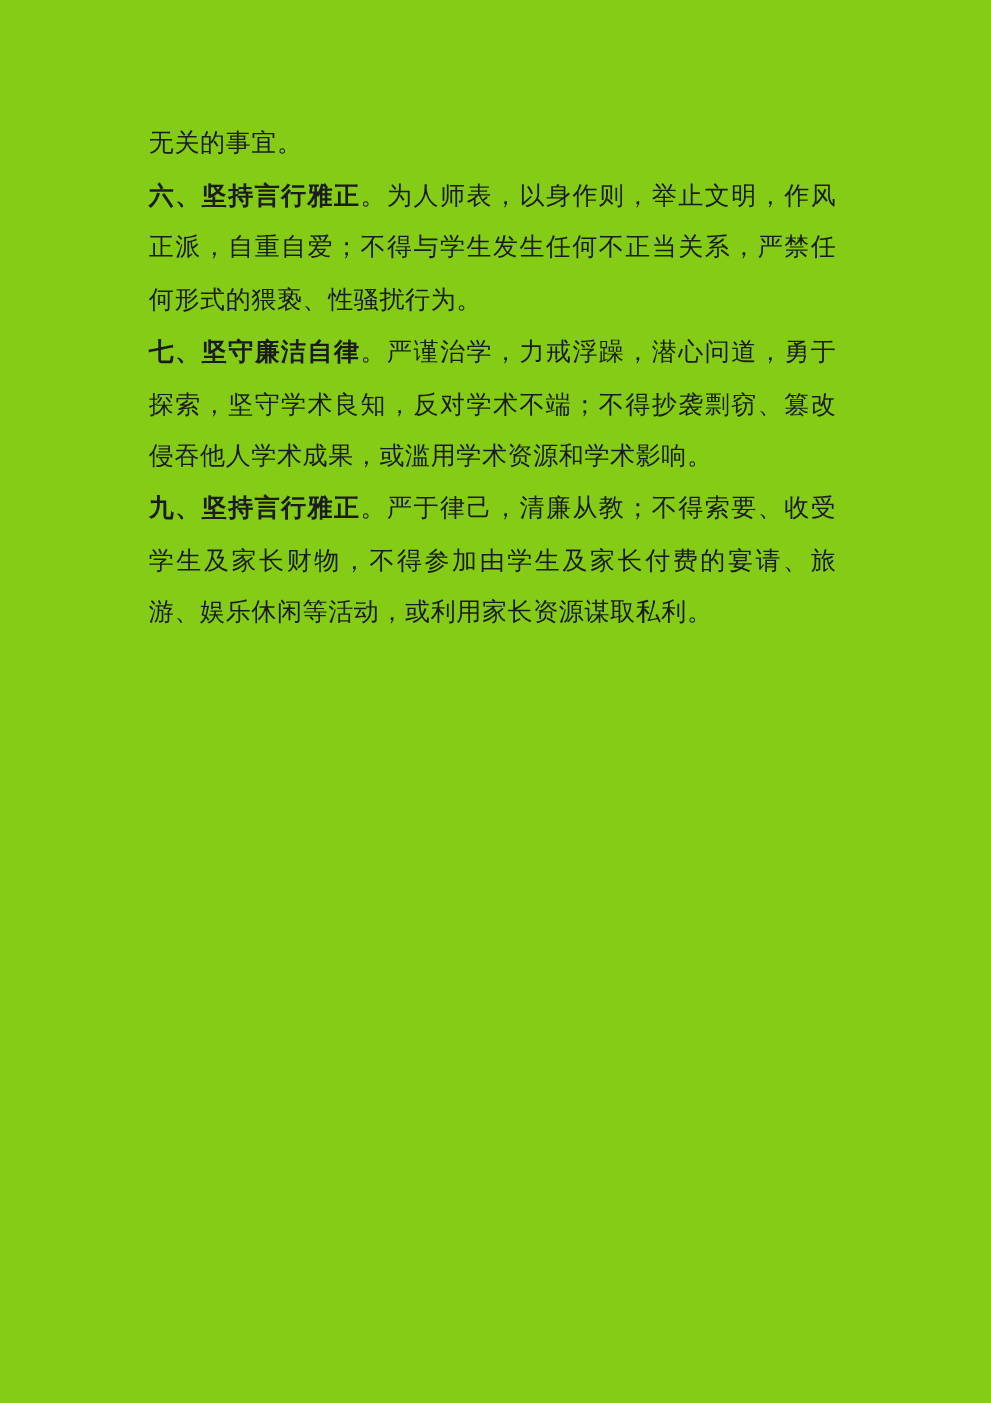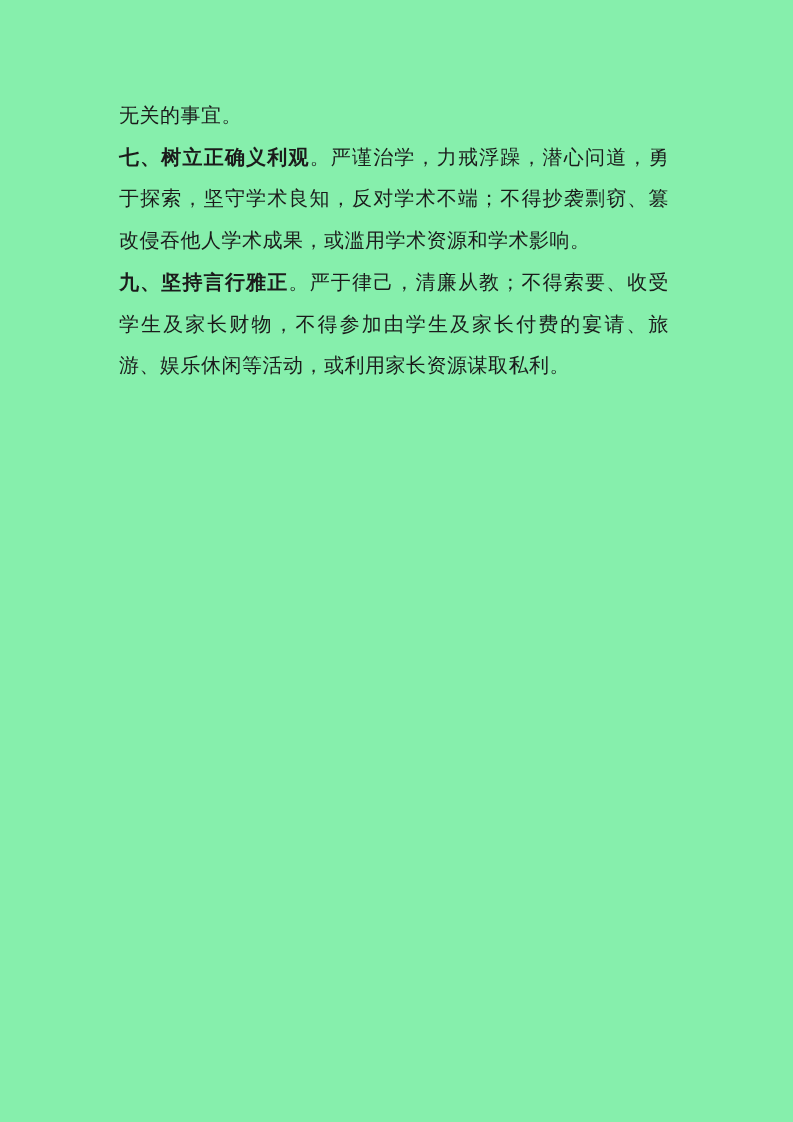"无关的事宜。" .doc-page { background: #86efac -> #84cc16 }
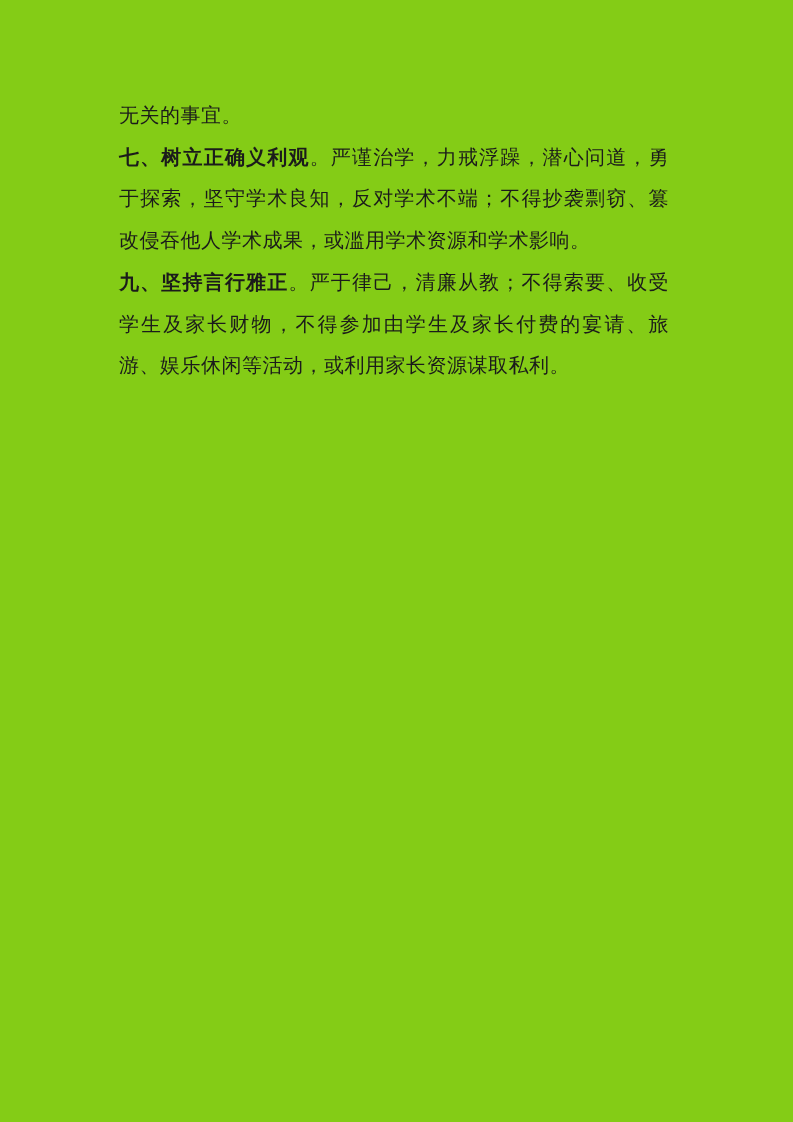"六、坚持言行雅正。为人师表，以身作则，举止文明，作风正派，自重自爱；不得与学生发" p.para { html: none -> <p><strong>六、坚持言行雅正</strong><span>。</span><span>为人师表，以身作则，举止文明，作风正派，自重自爱；不得与学生发生任何不正当关系，严禁任何形式的猥亵、性骚扰行为。</span></p> }
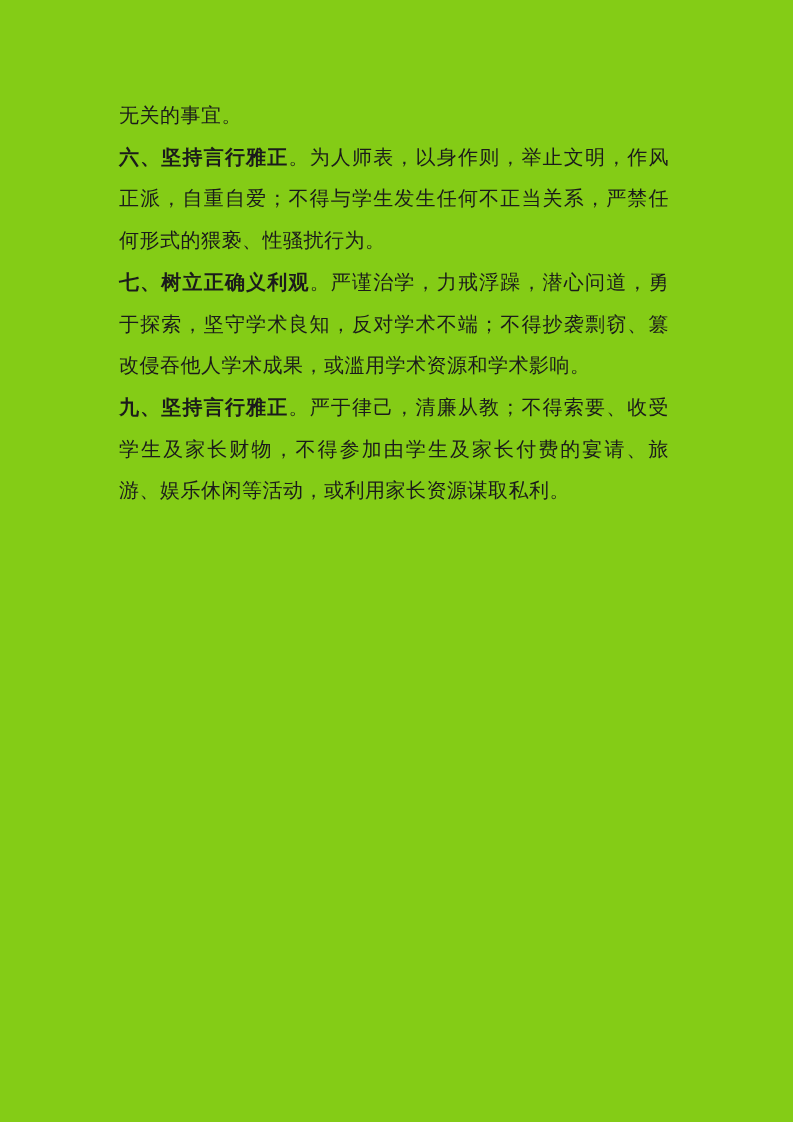"七、树立正确义利观" strong.heading { text: 树立正确义利观 -> 坚守廉洁自律 }
